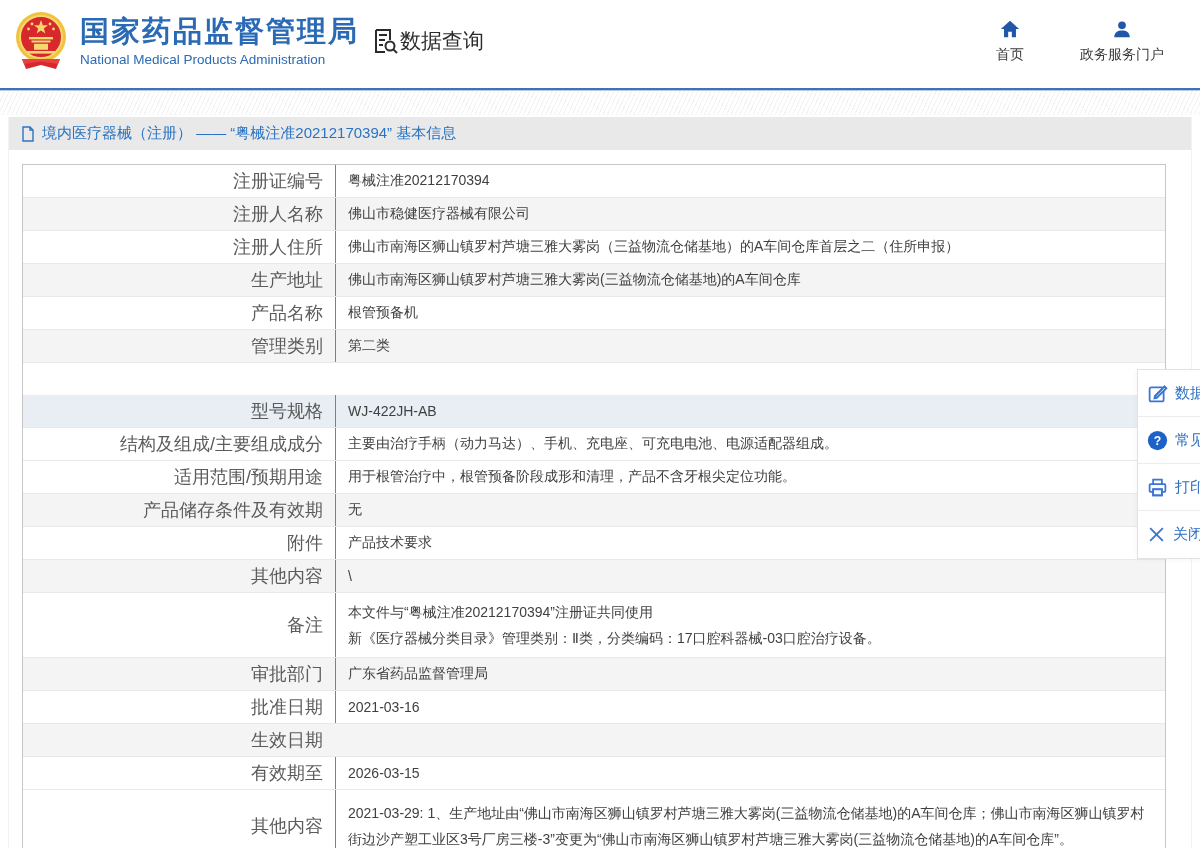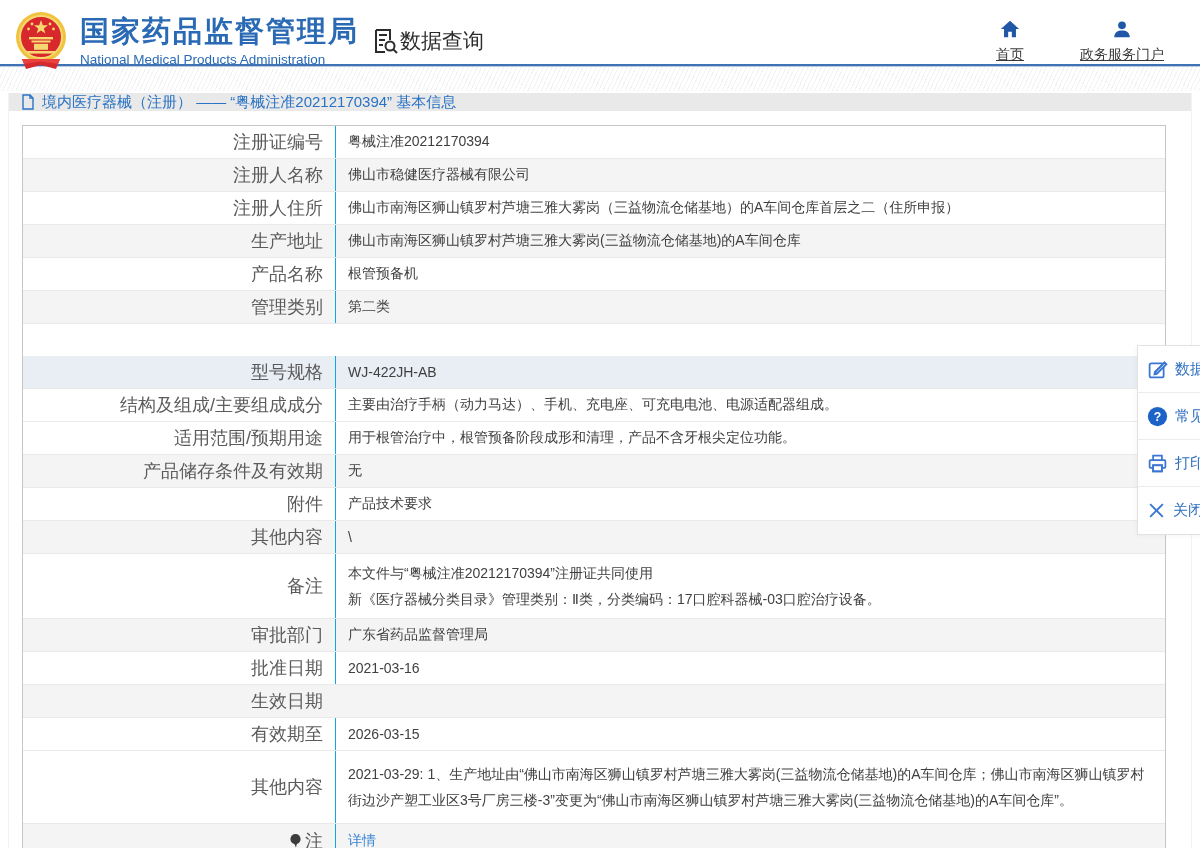"国家药品监督管理局" .site-header { height: 64px -> 88px }
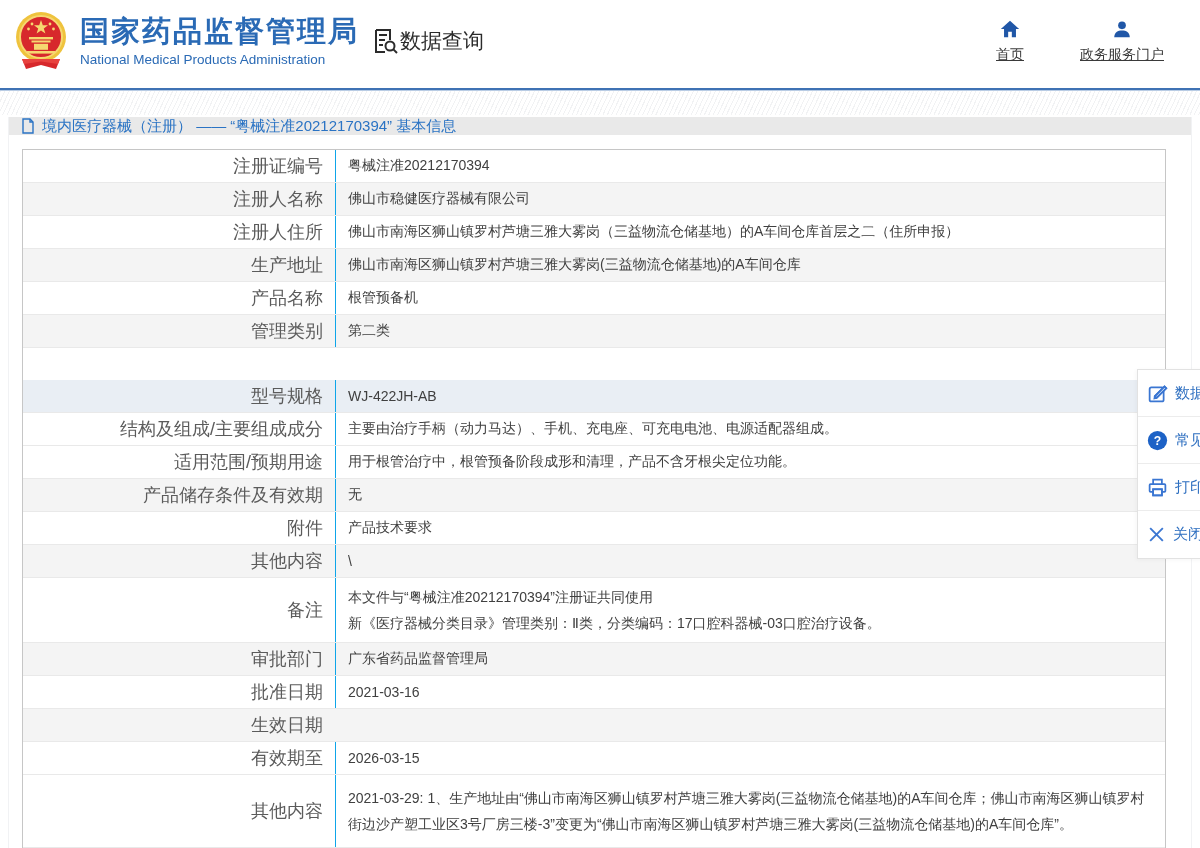"首页" .nav-item .lbl { text-decoration: underline -> none }
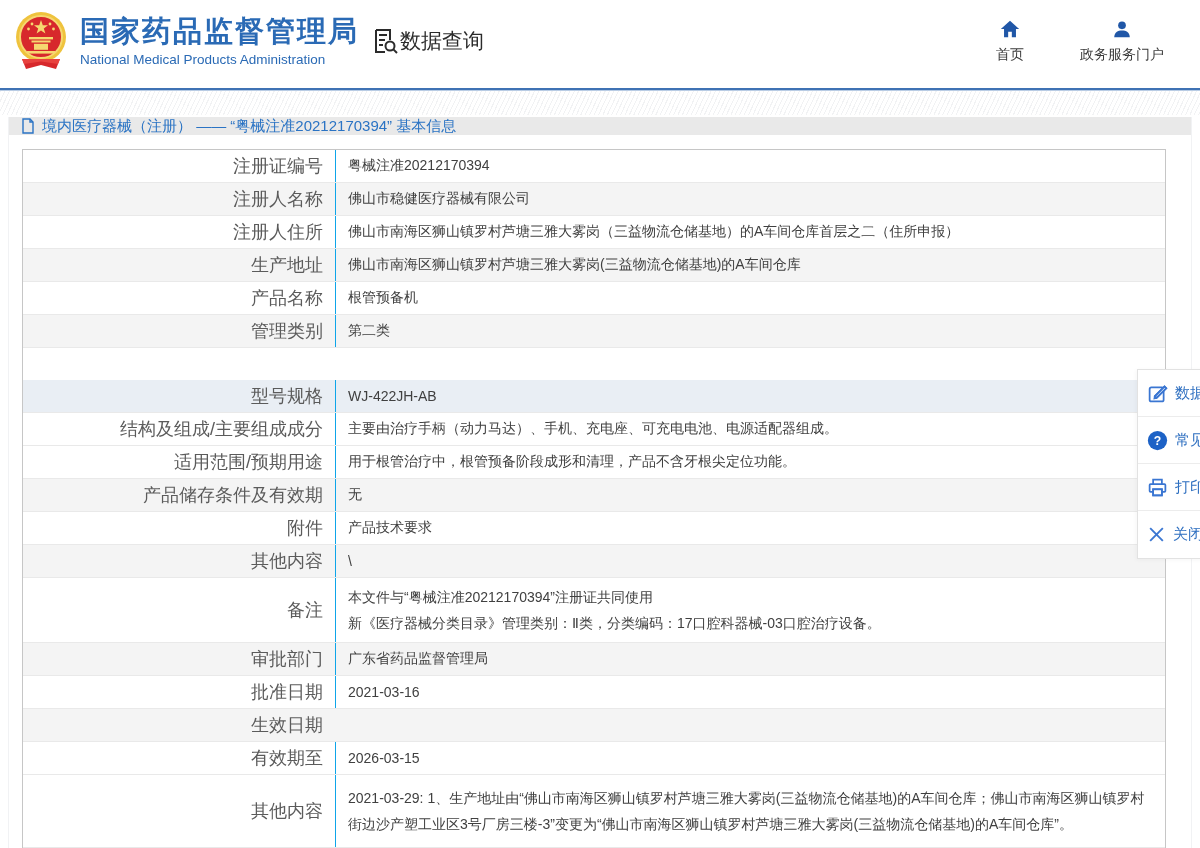"境内医疗器械（注册） —— “粤械注准20212170394” 基本信息" .title-bar { height: 18px -> 33px }
